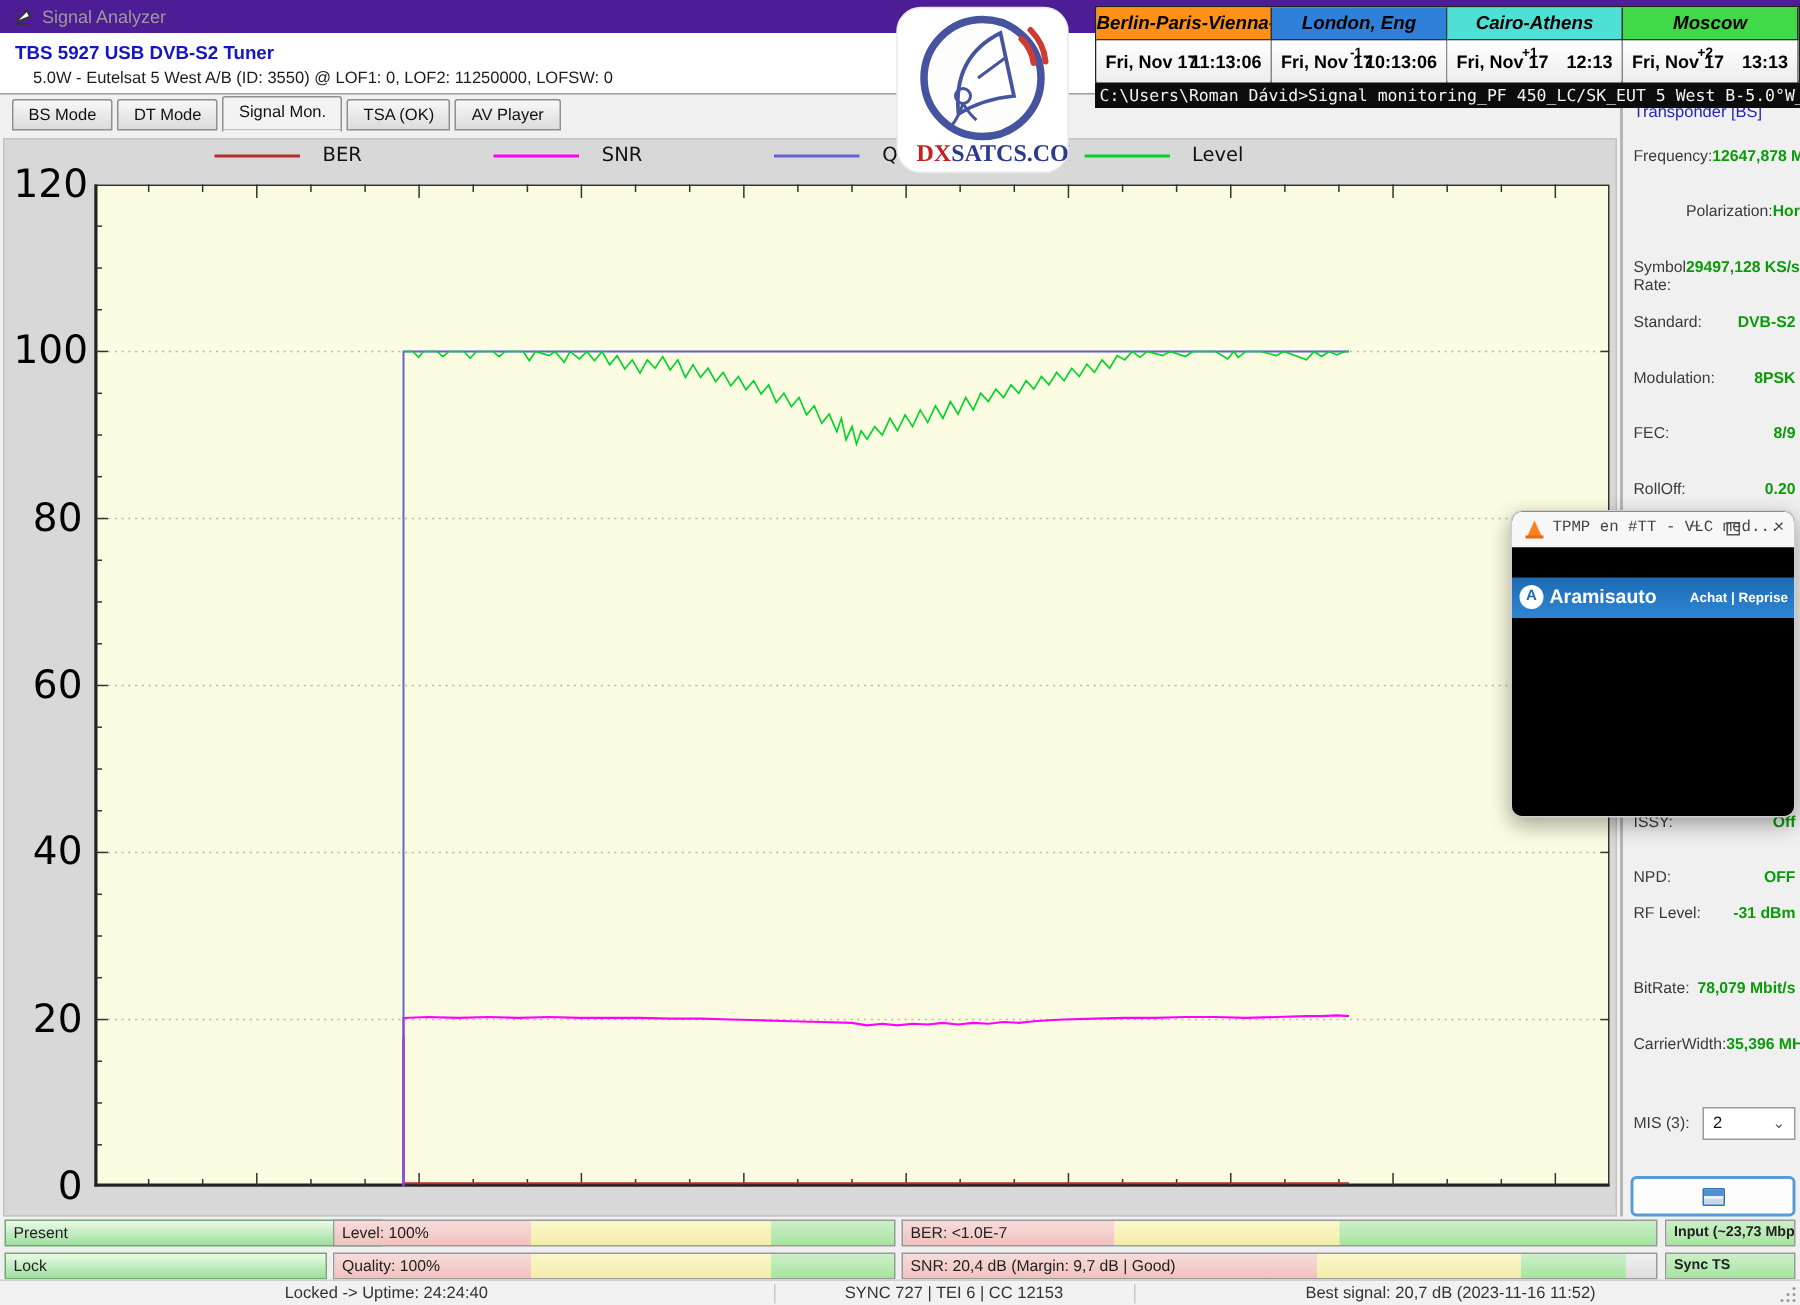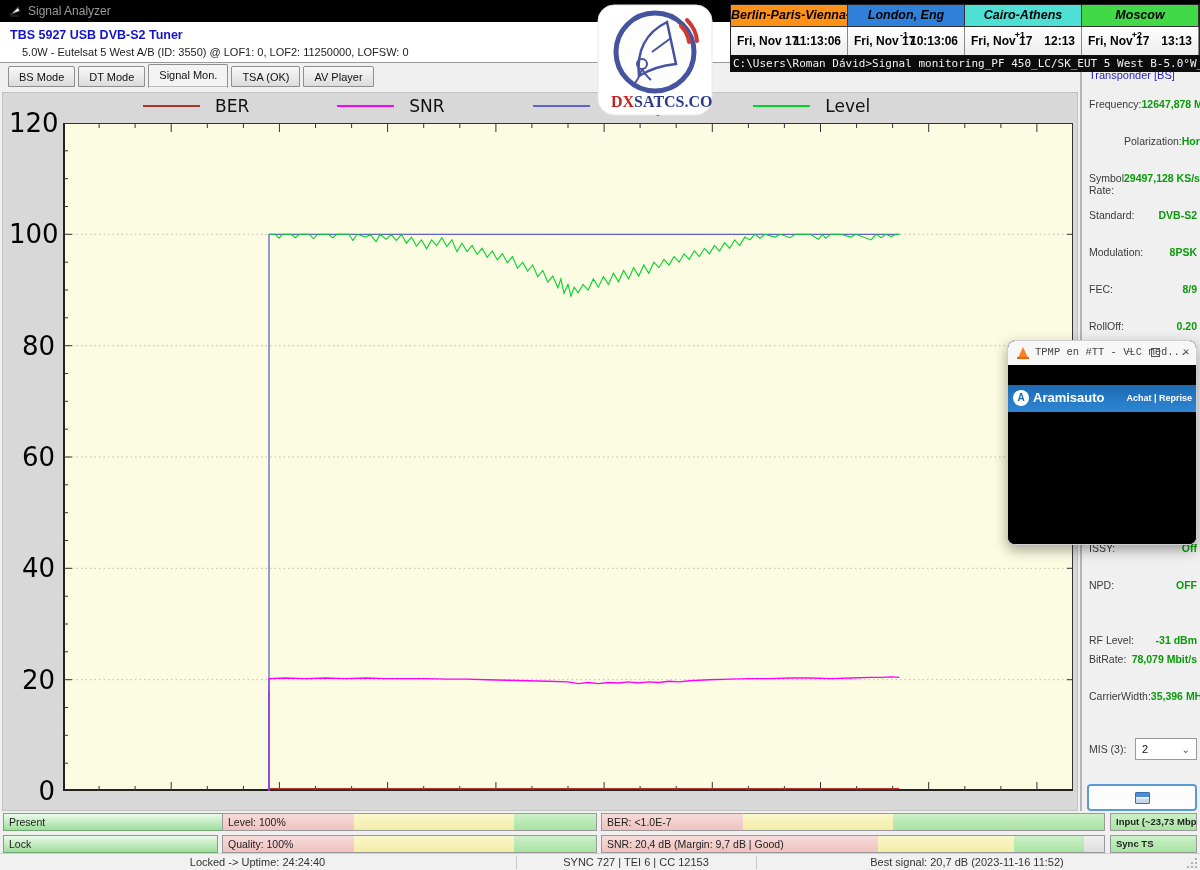"Signal Analyzer" .titlebar { background: #000000 -> #4c1d95 }
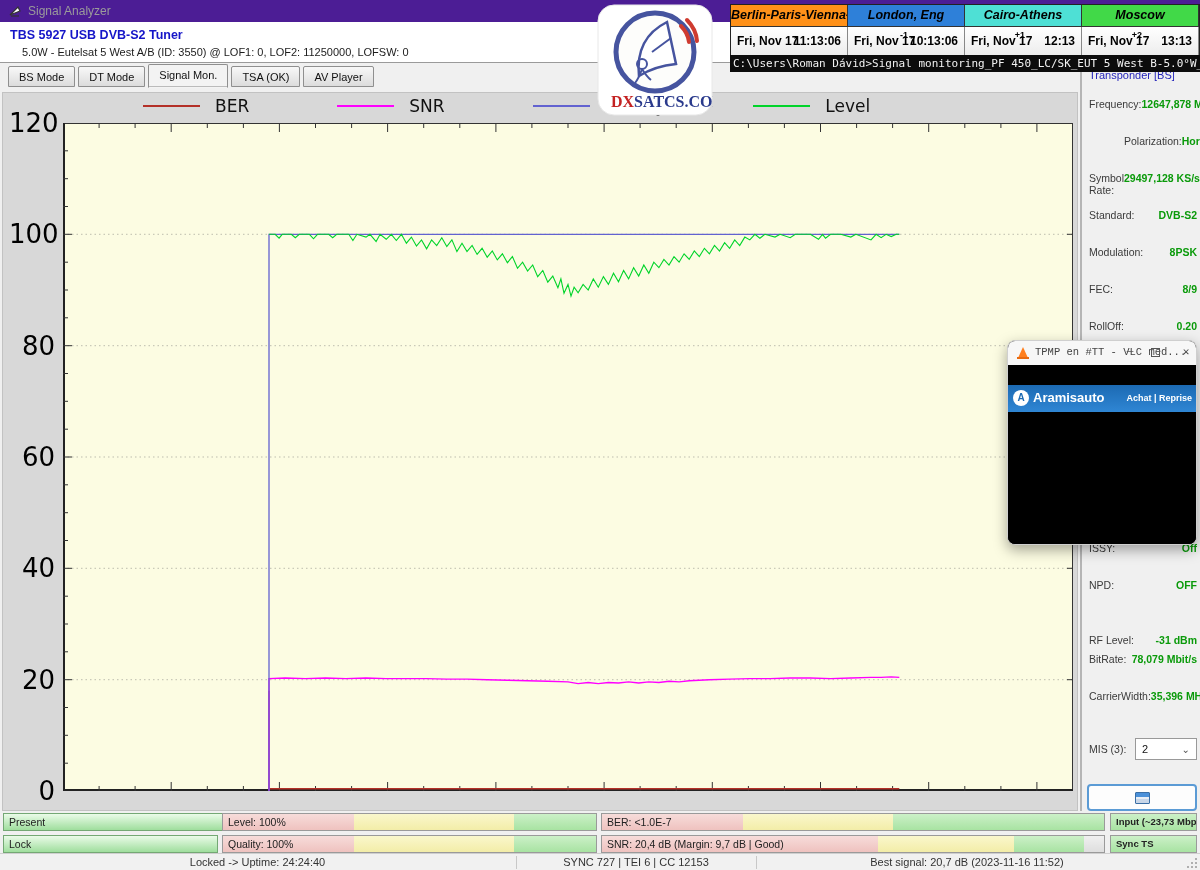"BER" .leg-lab { font-size: 17px -> 13px }
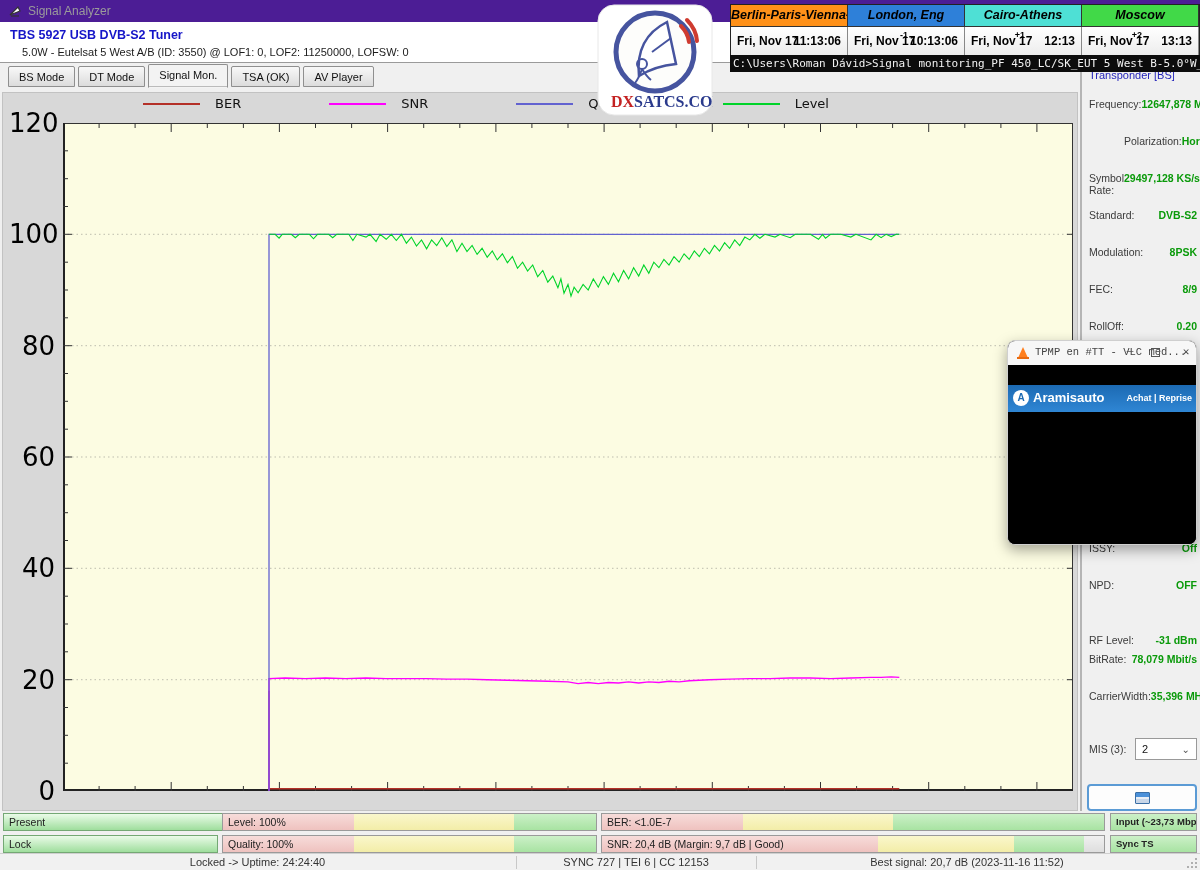"RF Level:" div.rp-row { top: 571px -> 540px }
